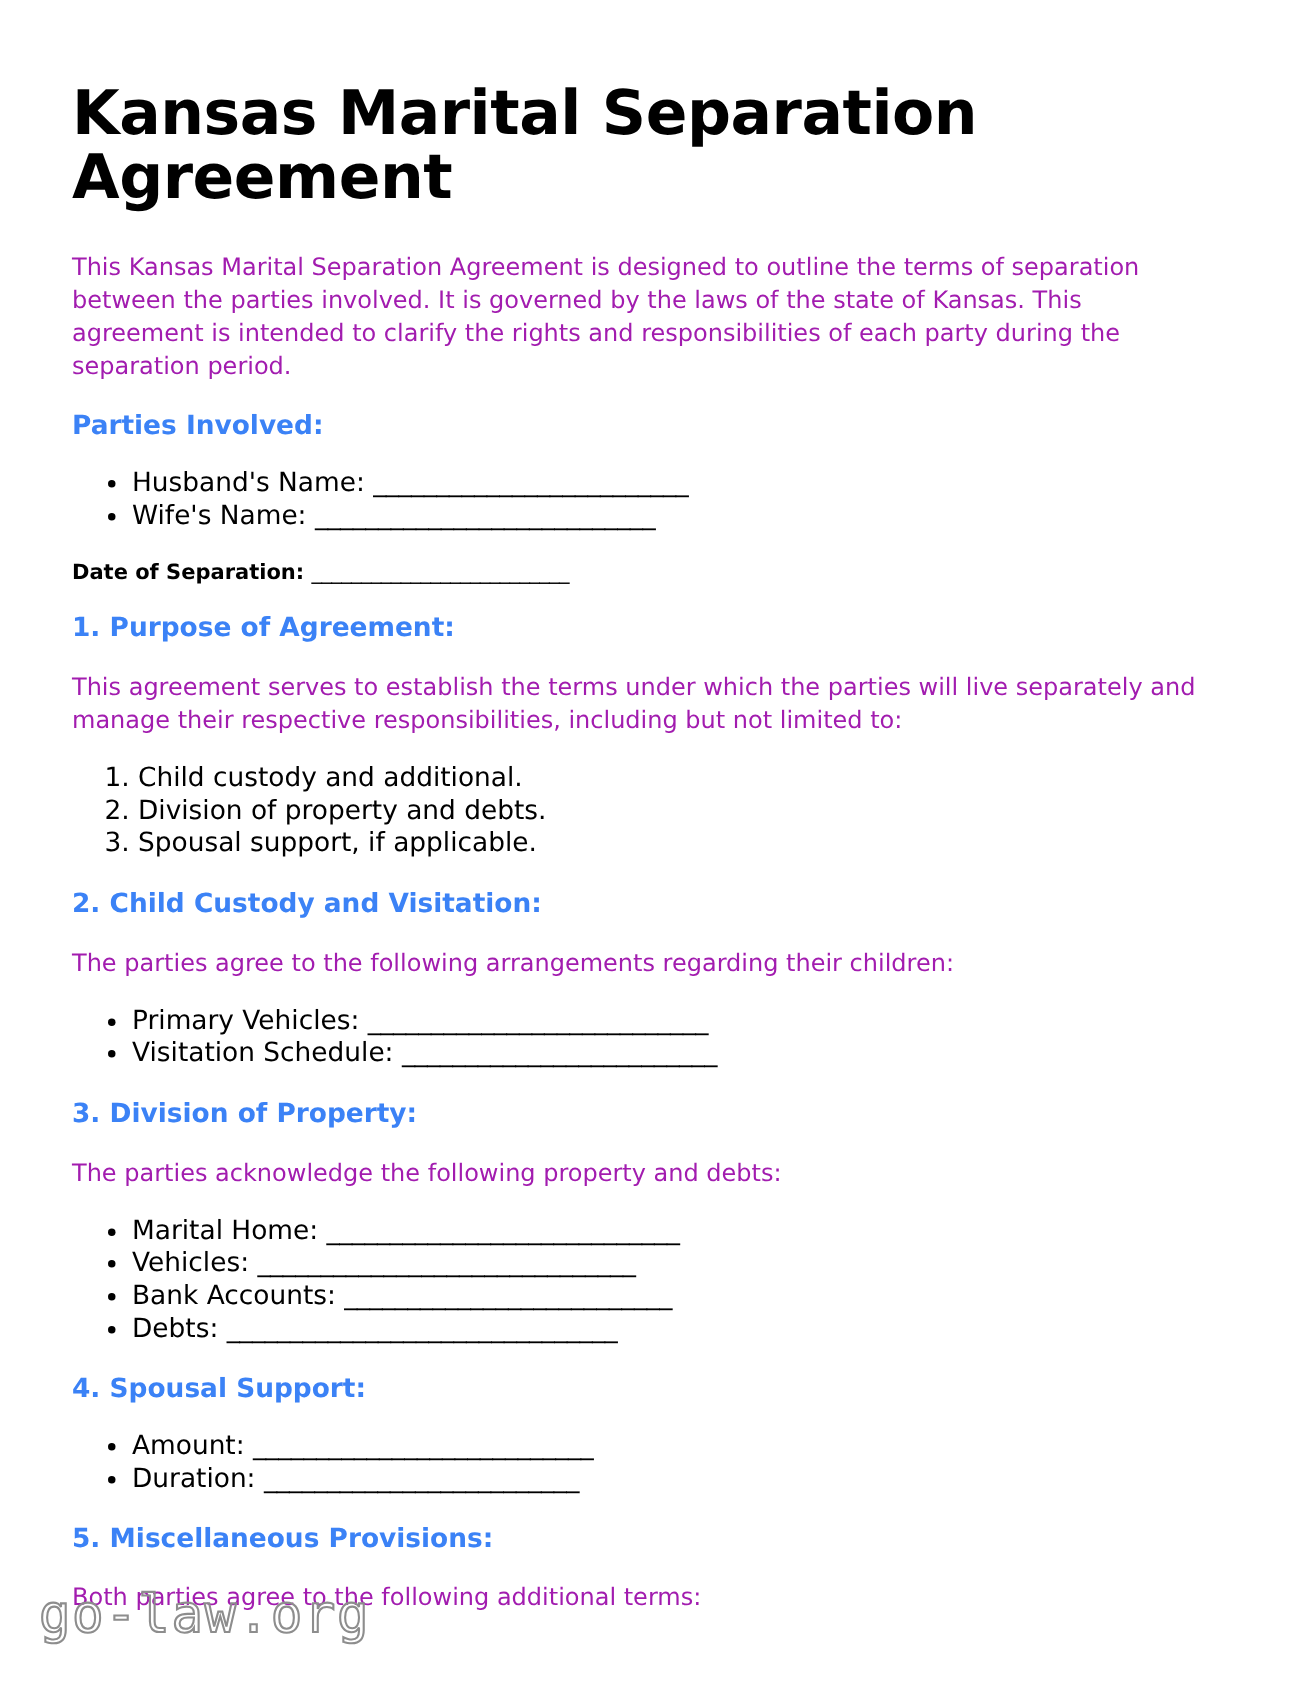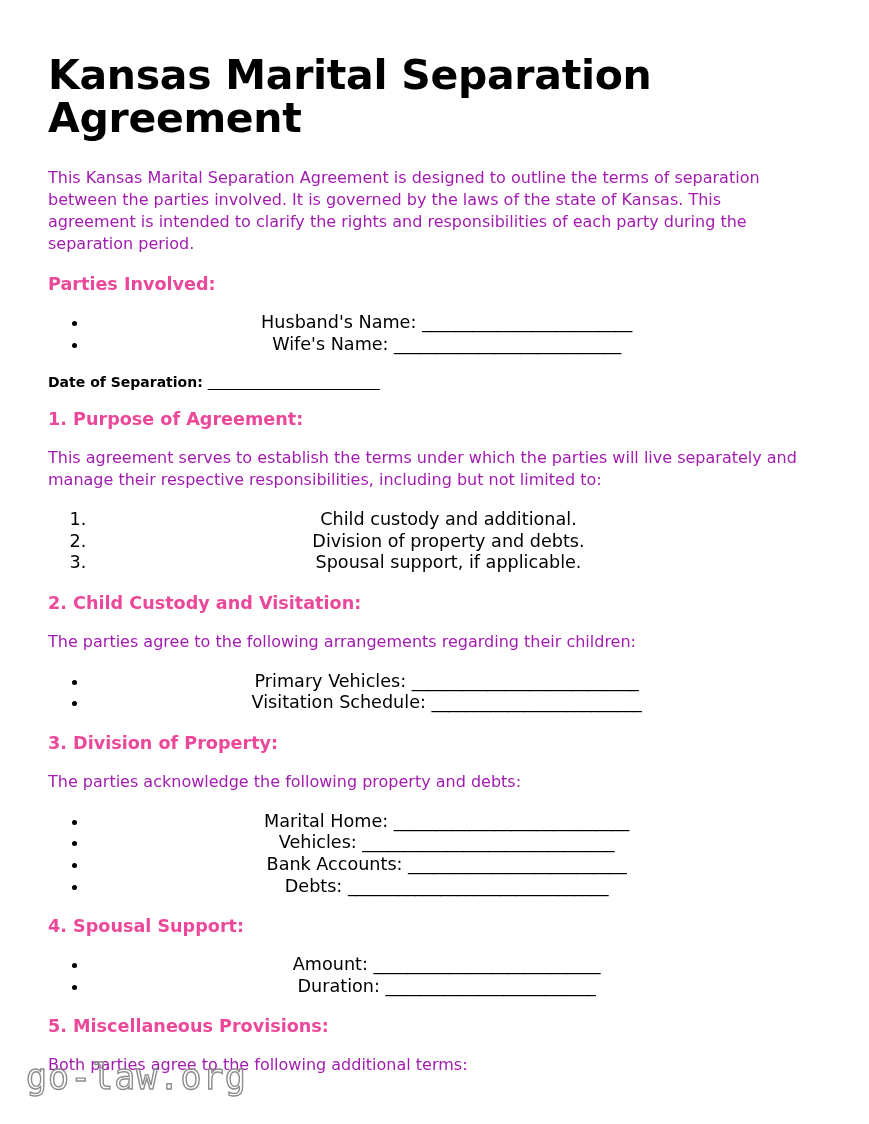"Parties Involved:" .sec-head { color: #ec4899 -> #3b82f6 }
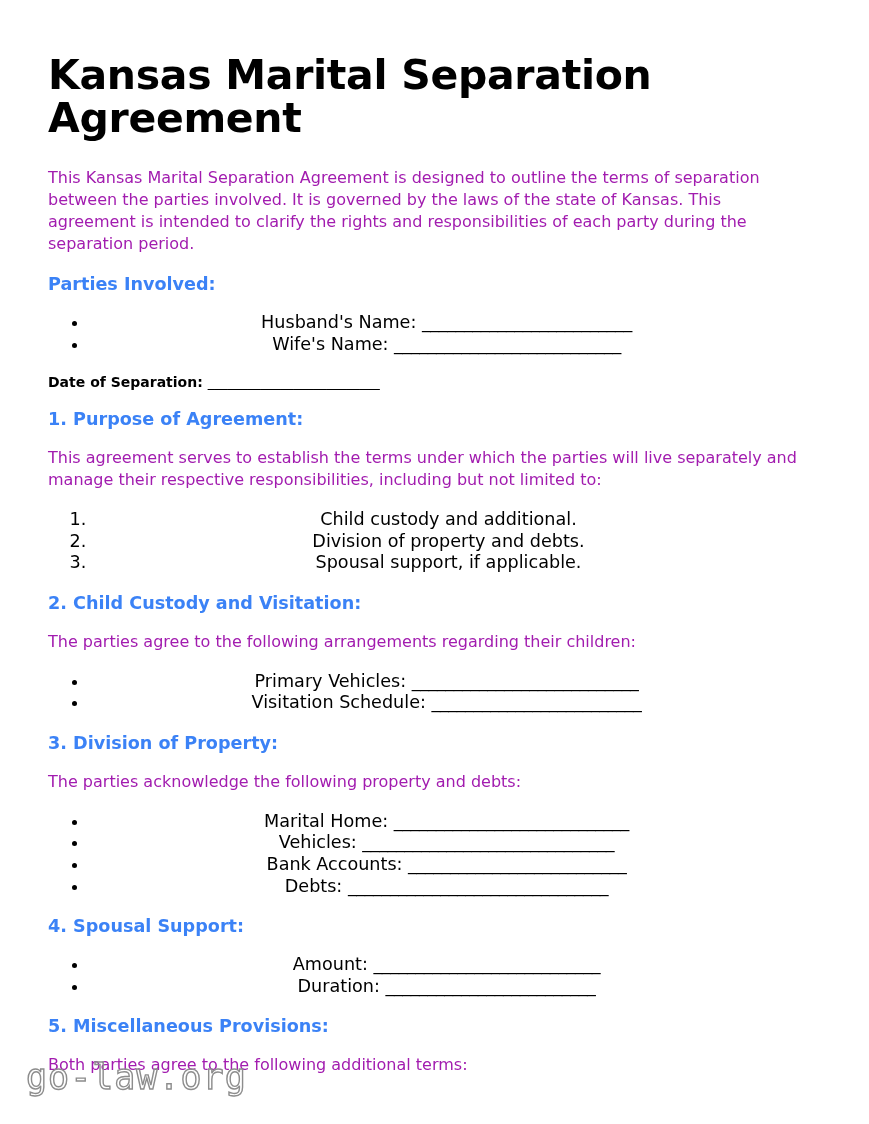"Husband's Name:" ul.b-list, ol.n-list { text-align: center -> none }
